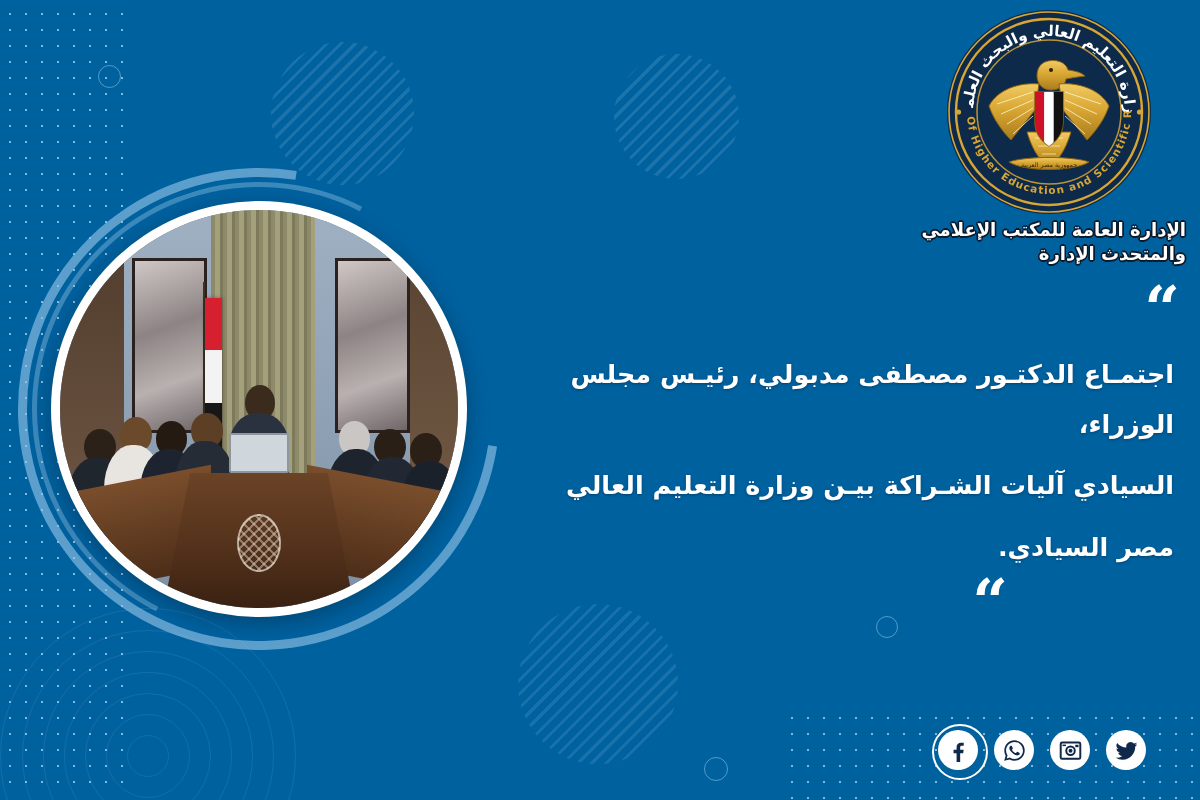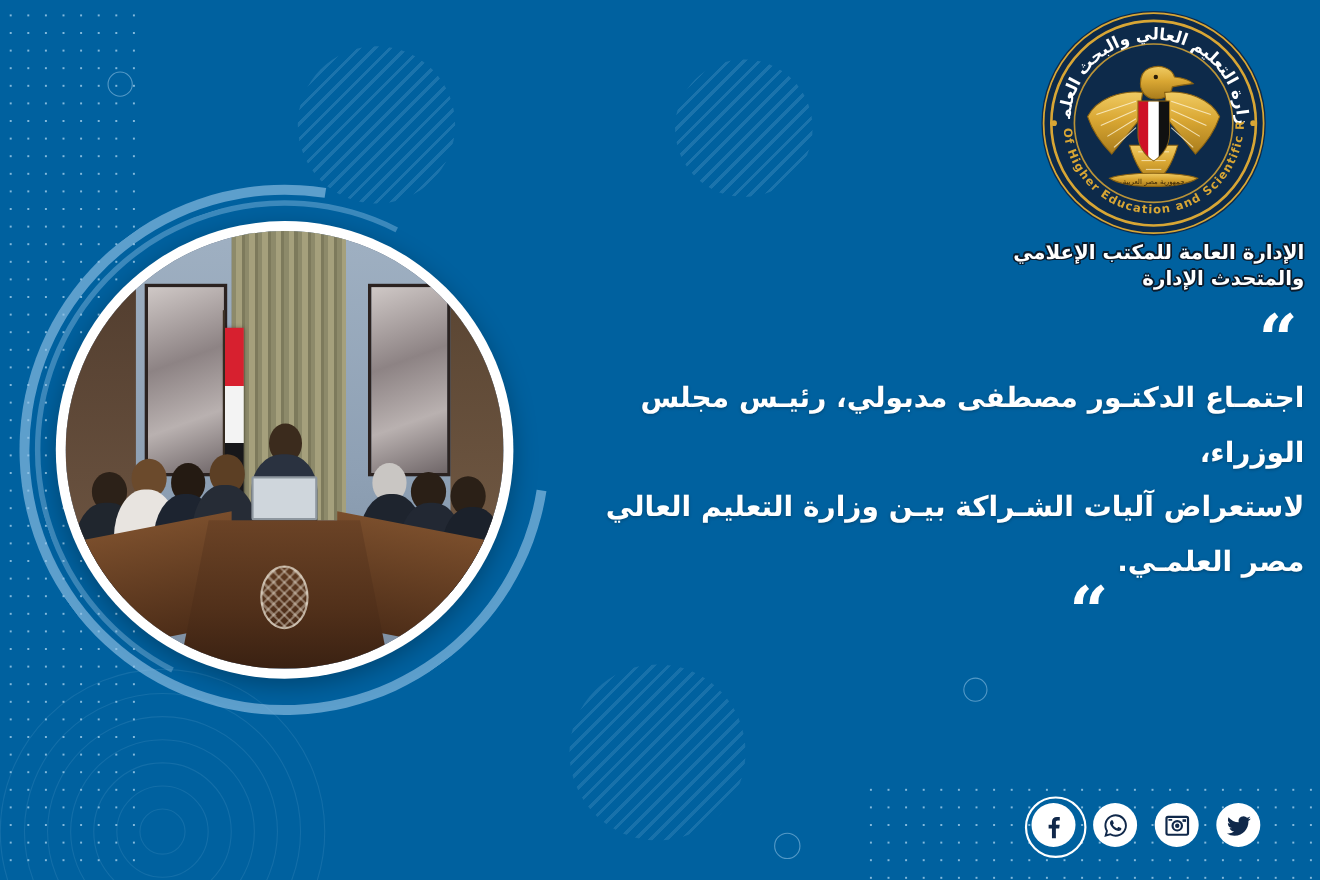"اجتمـاع الدكتـور مصطفى مدبولي، رئيـس" .quote-text p { margin: 0 -> 12px }
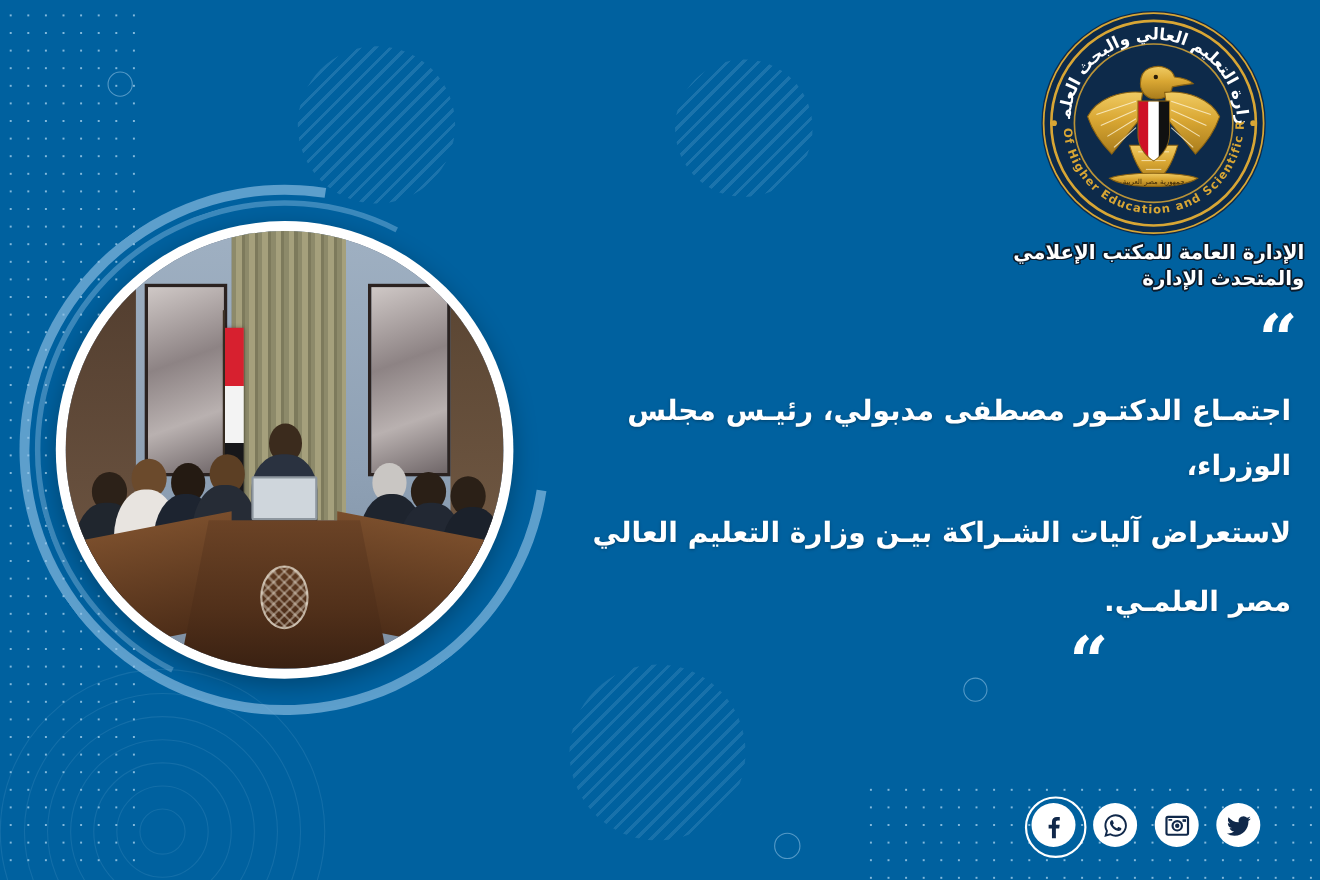"لاستعراض آليات الشـراكة بيـن وزارة" p { text: لاستعراض -> السيادي }
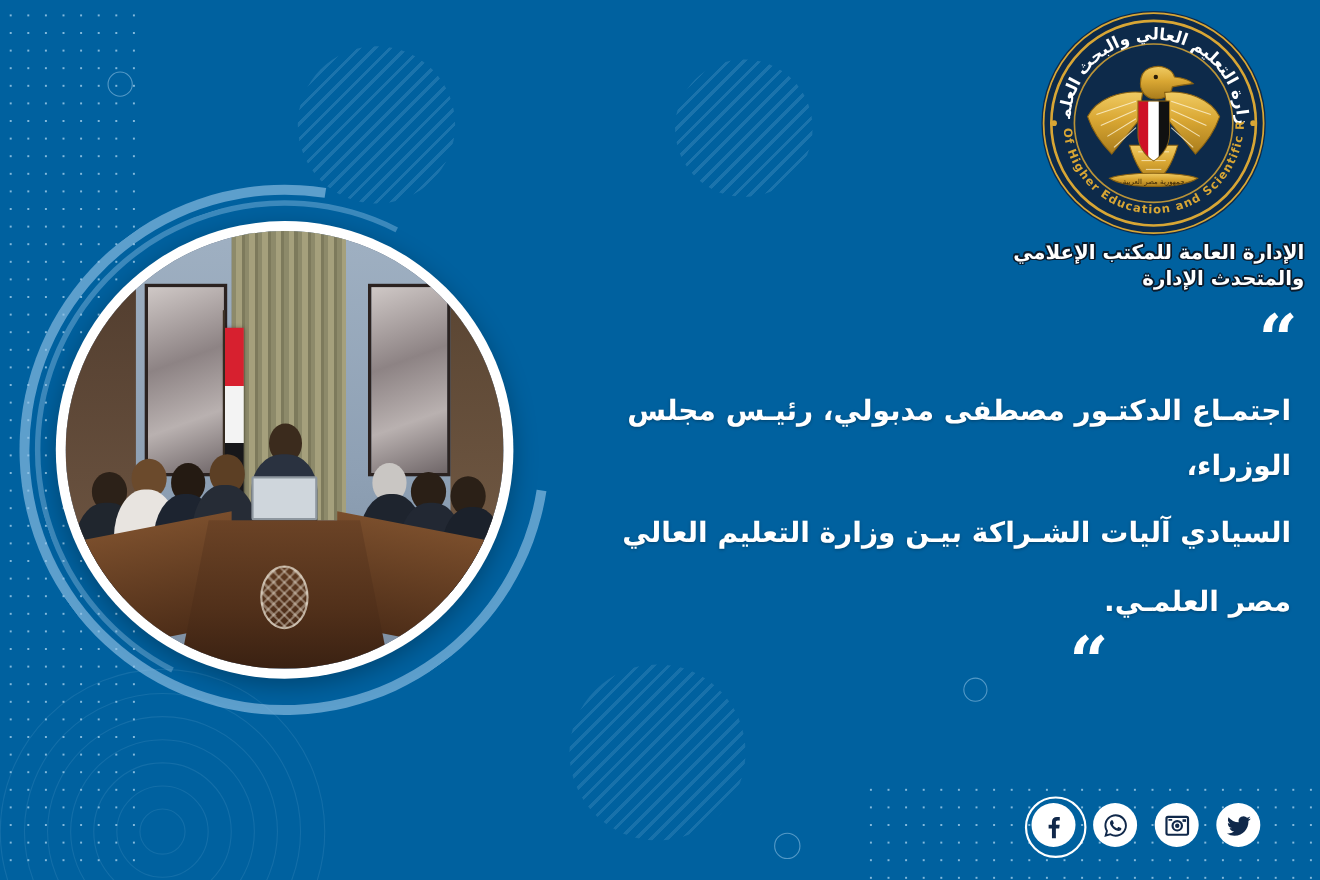"مصر العلمـي." p { text: العلمـي -> السيادي }
